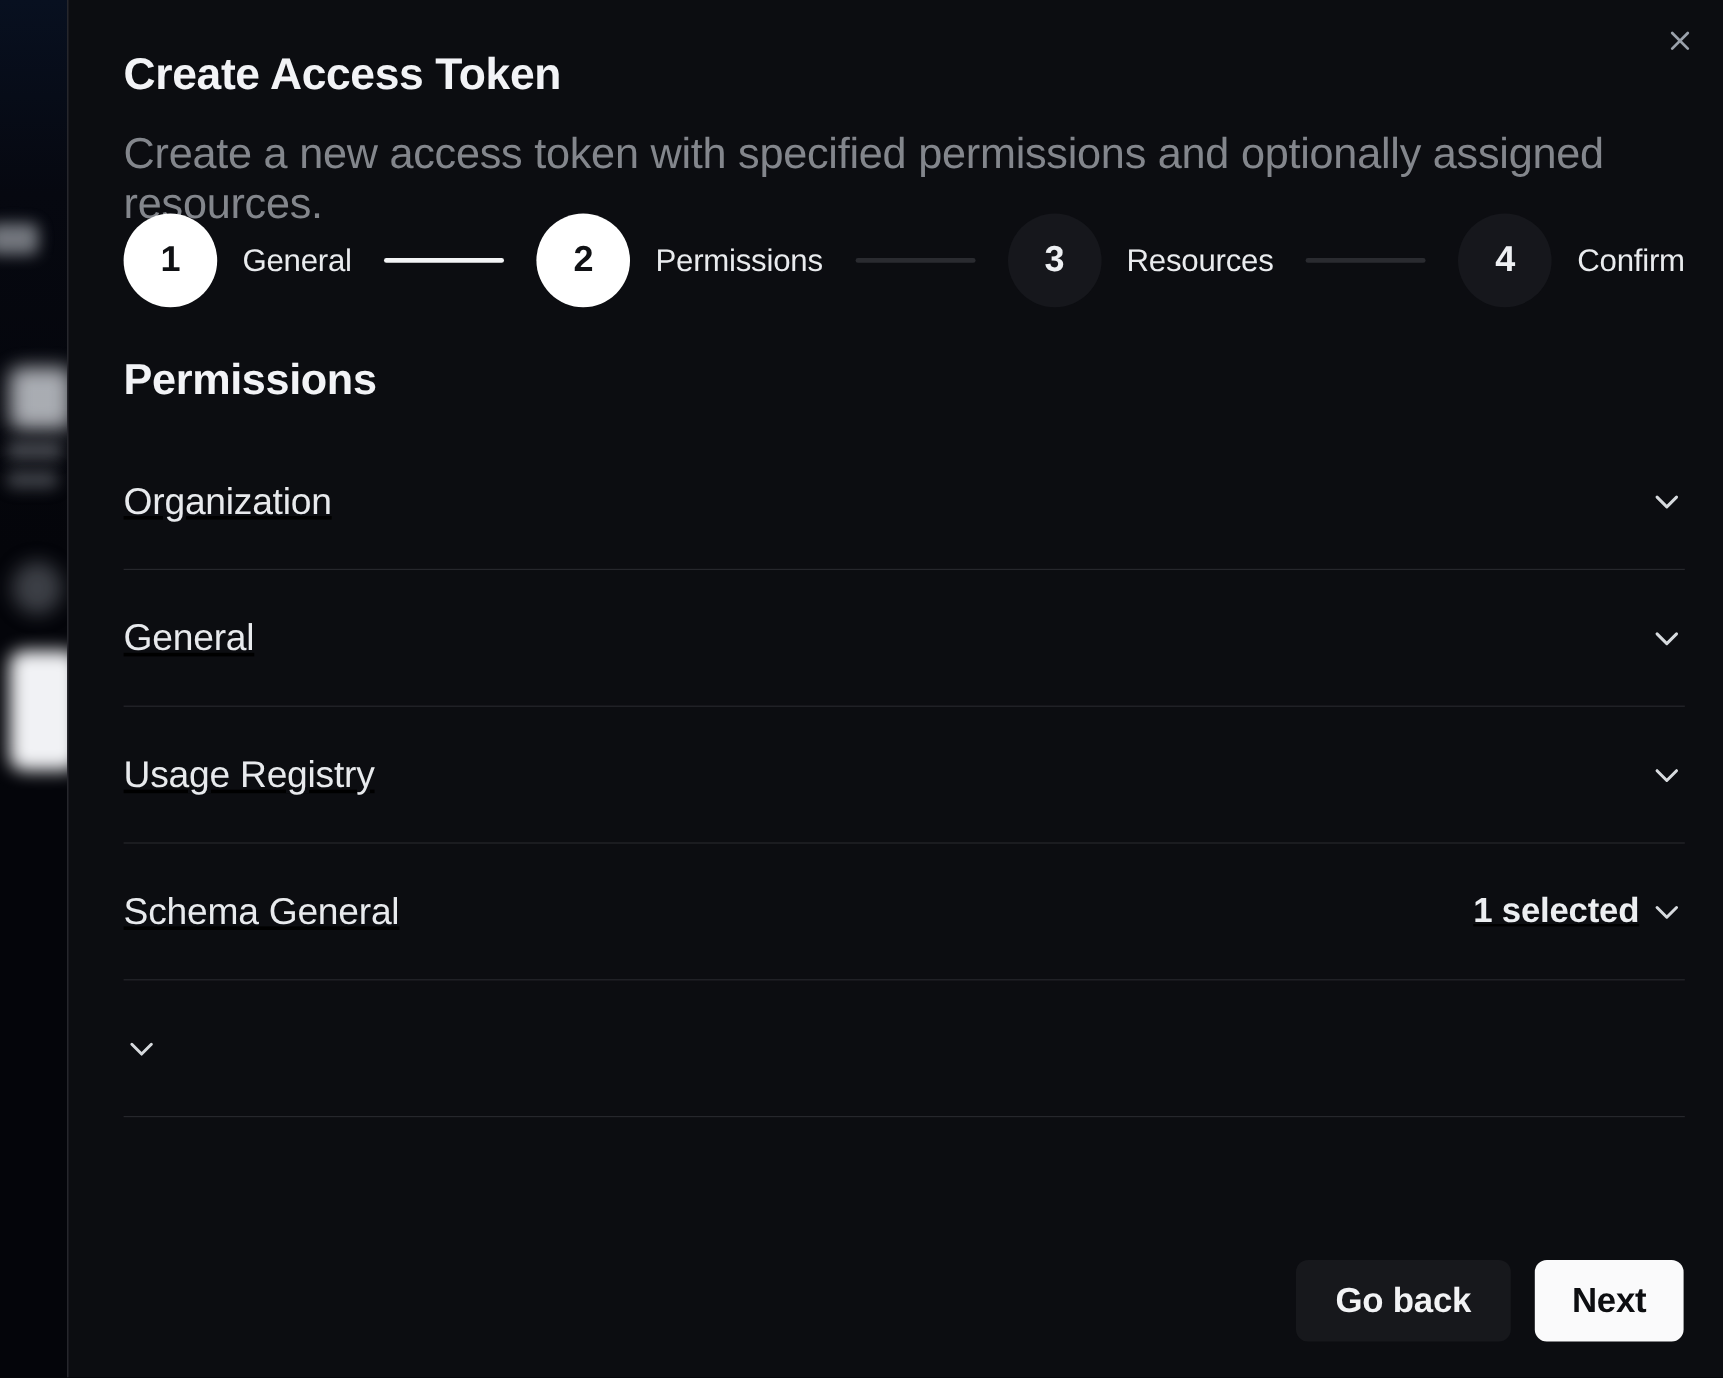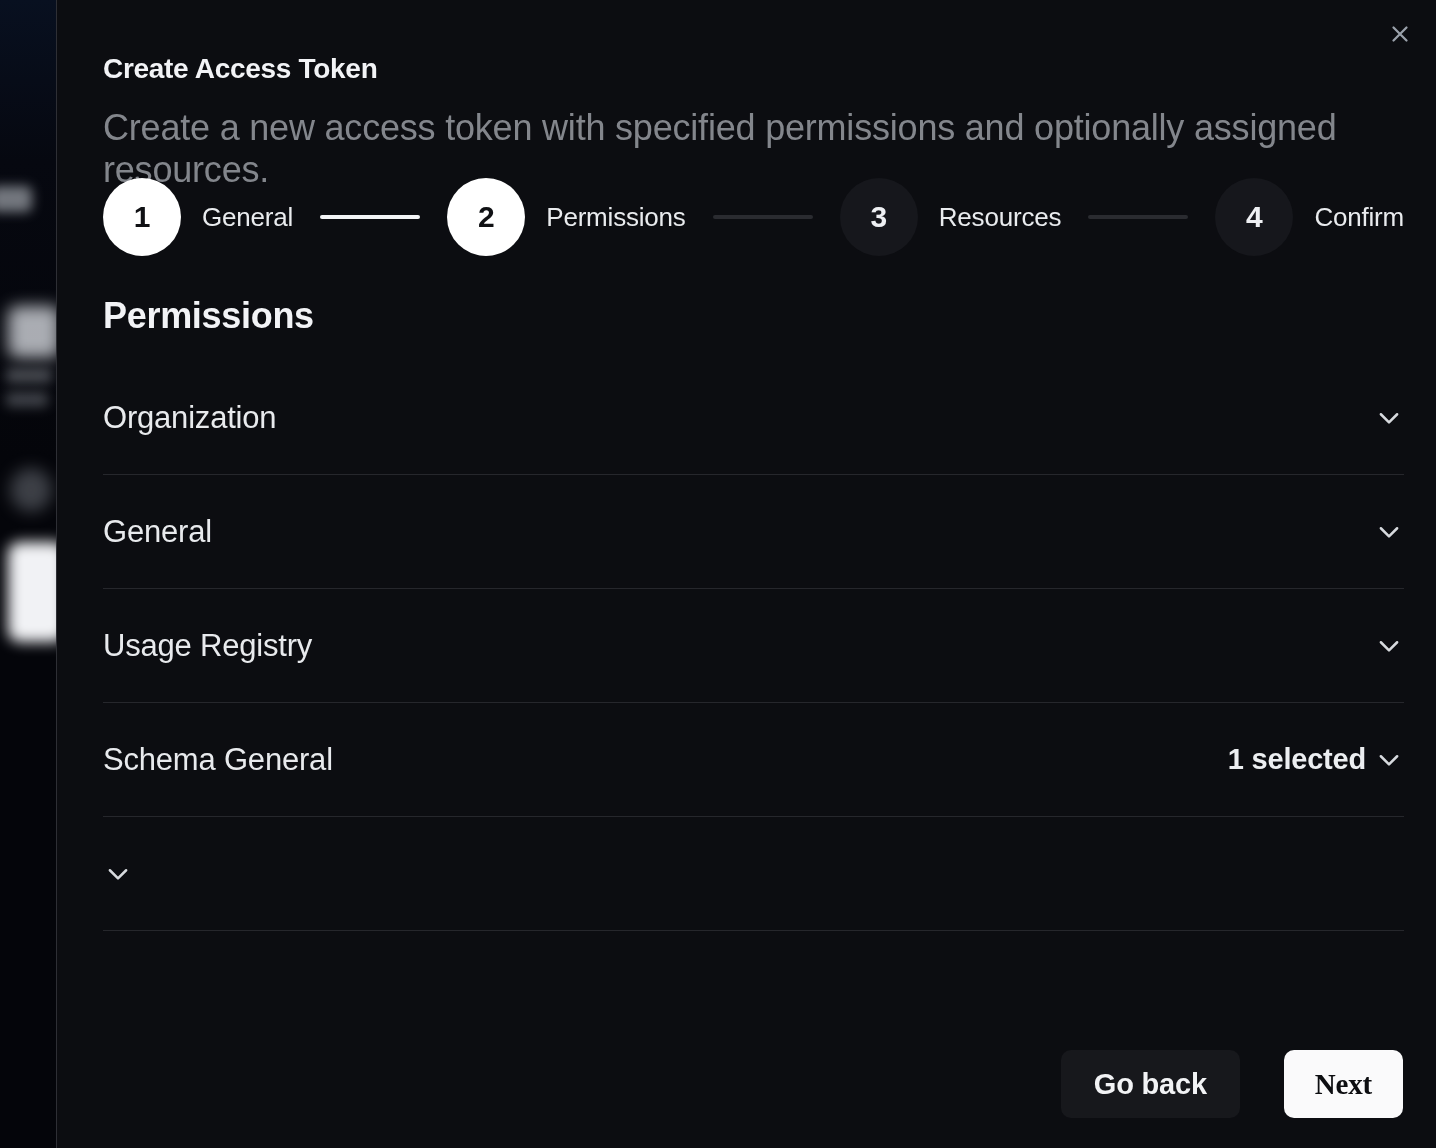"Create Access Token" .modal-title { font-size: 28px -> 37px; margin-top: 12px -> none }
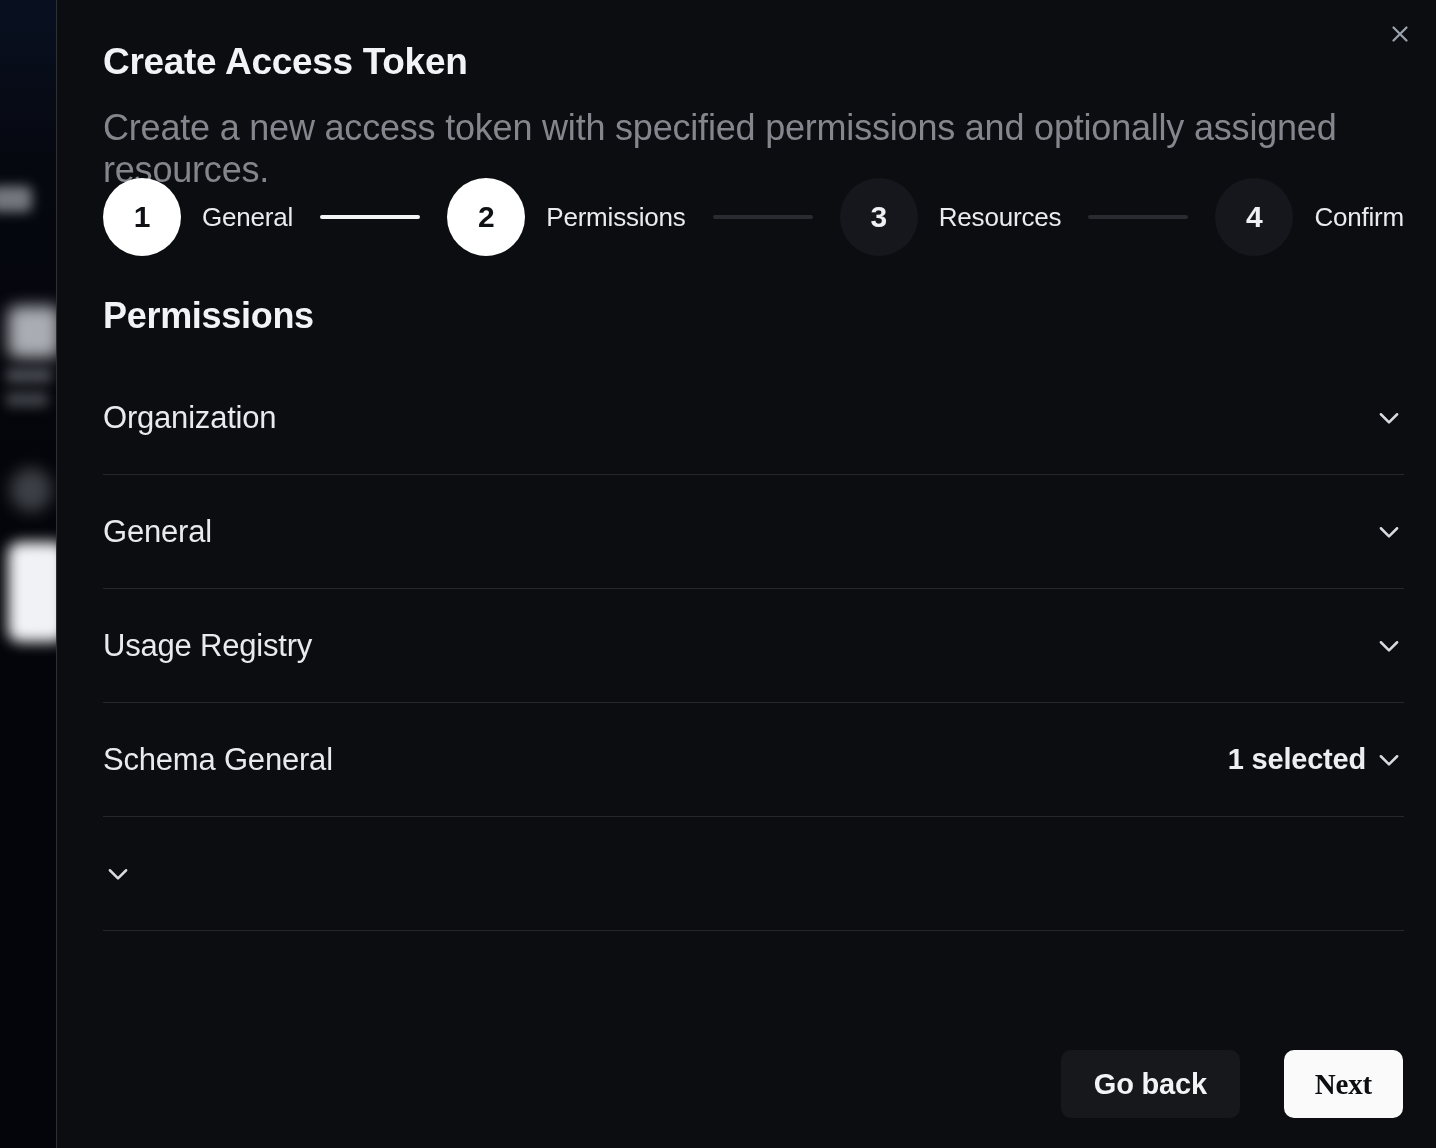"Organization" .sections { text-decoration: none -> underline }
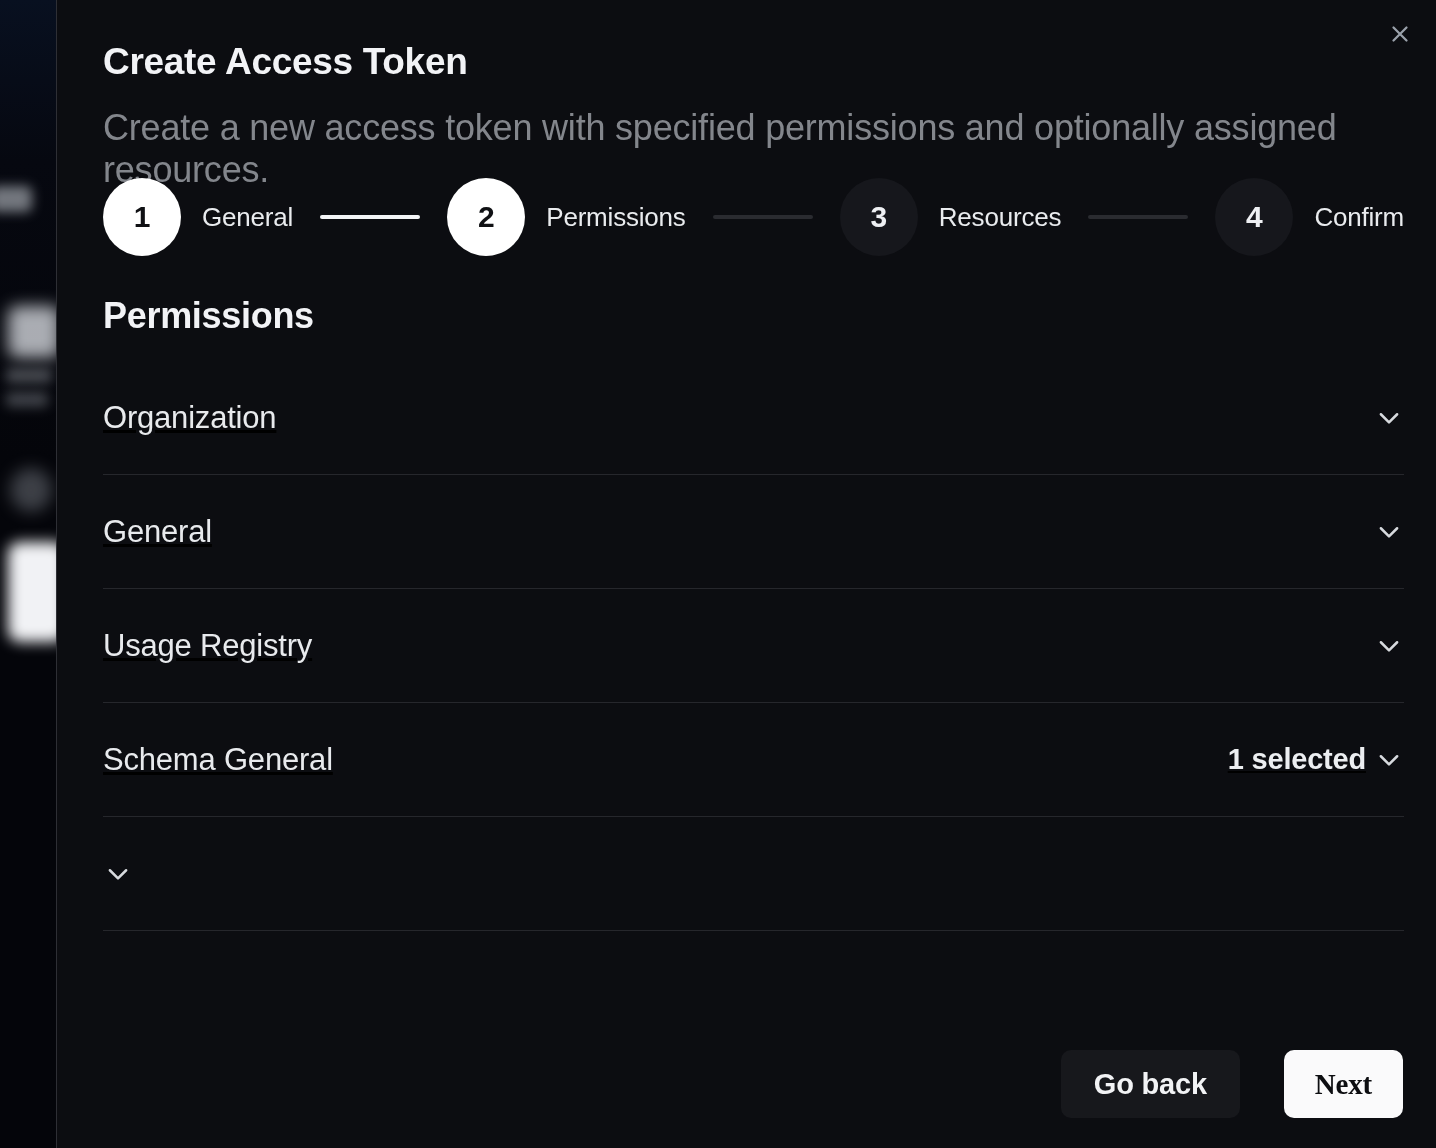"Go back" .footer { gap: 44px -> 20px }
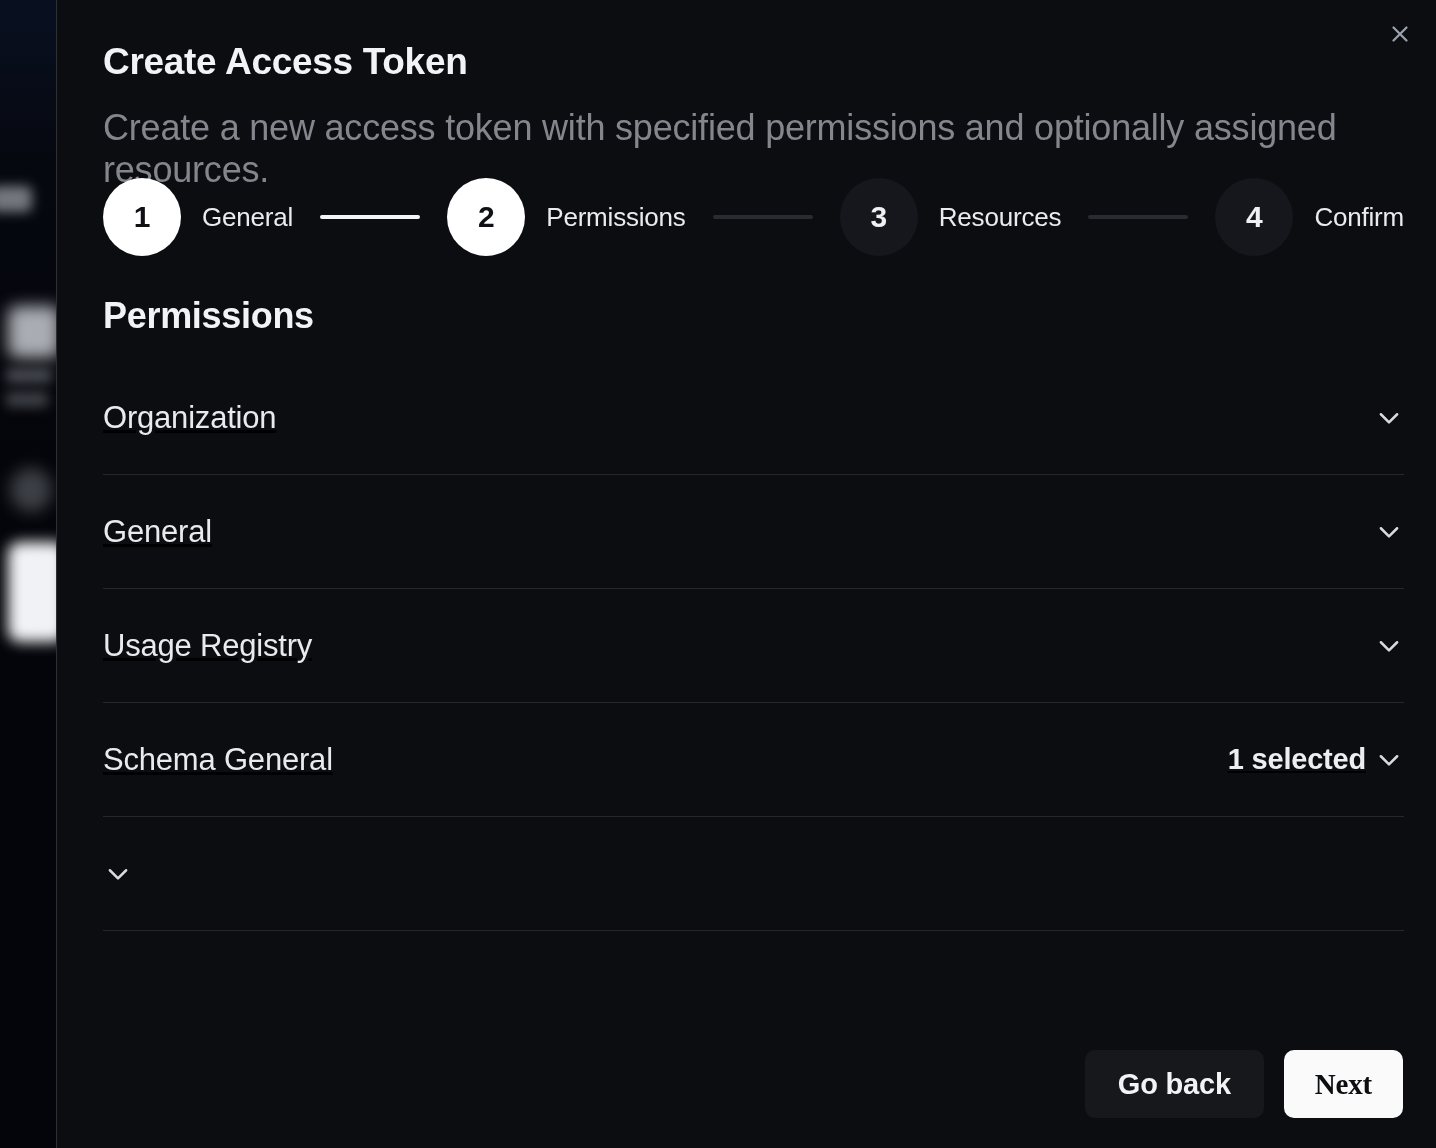"Next" .btn-primary { font-family: Liberation Serif, serif -> none }
